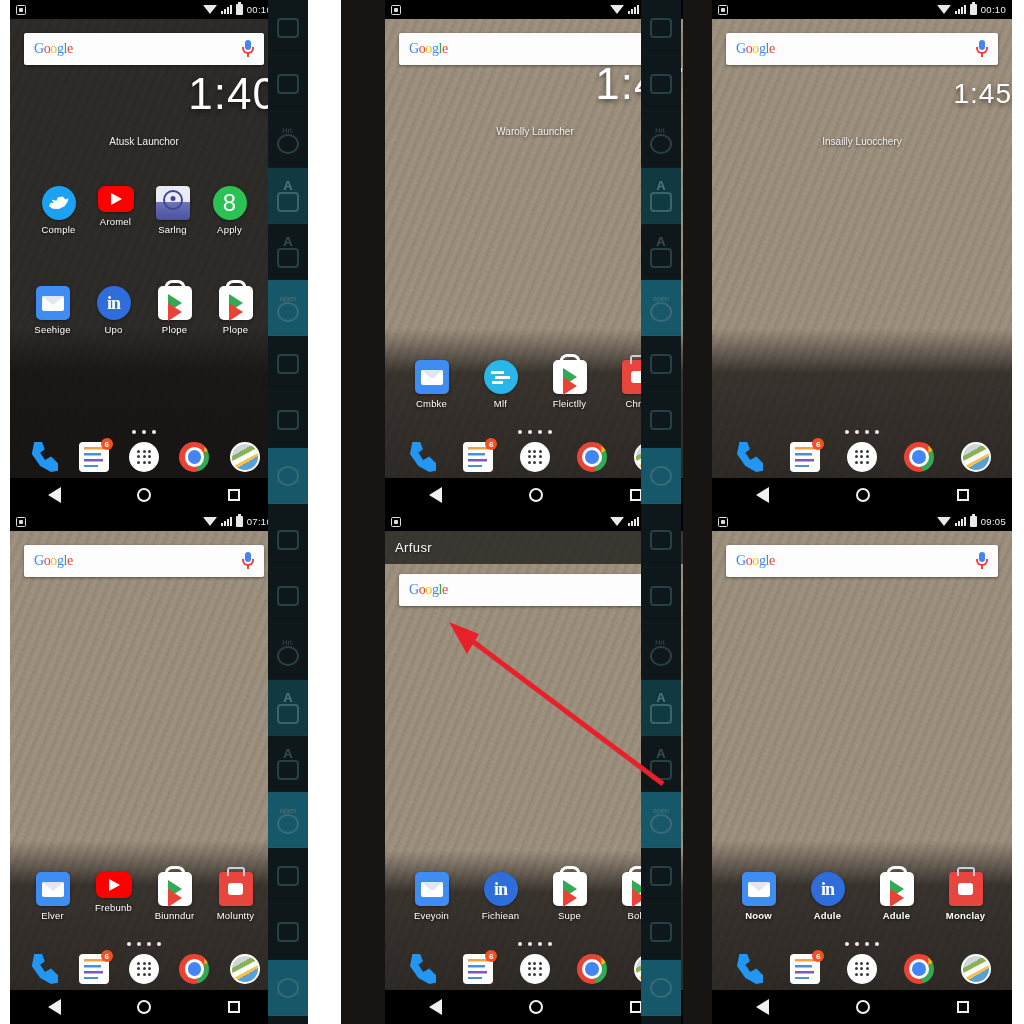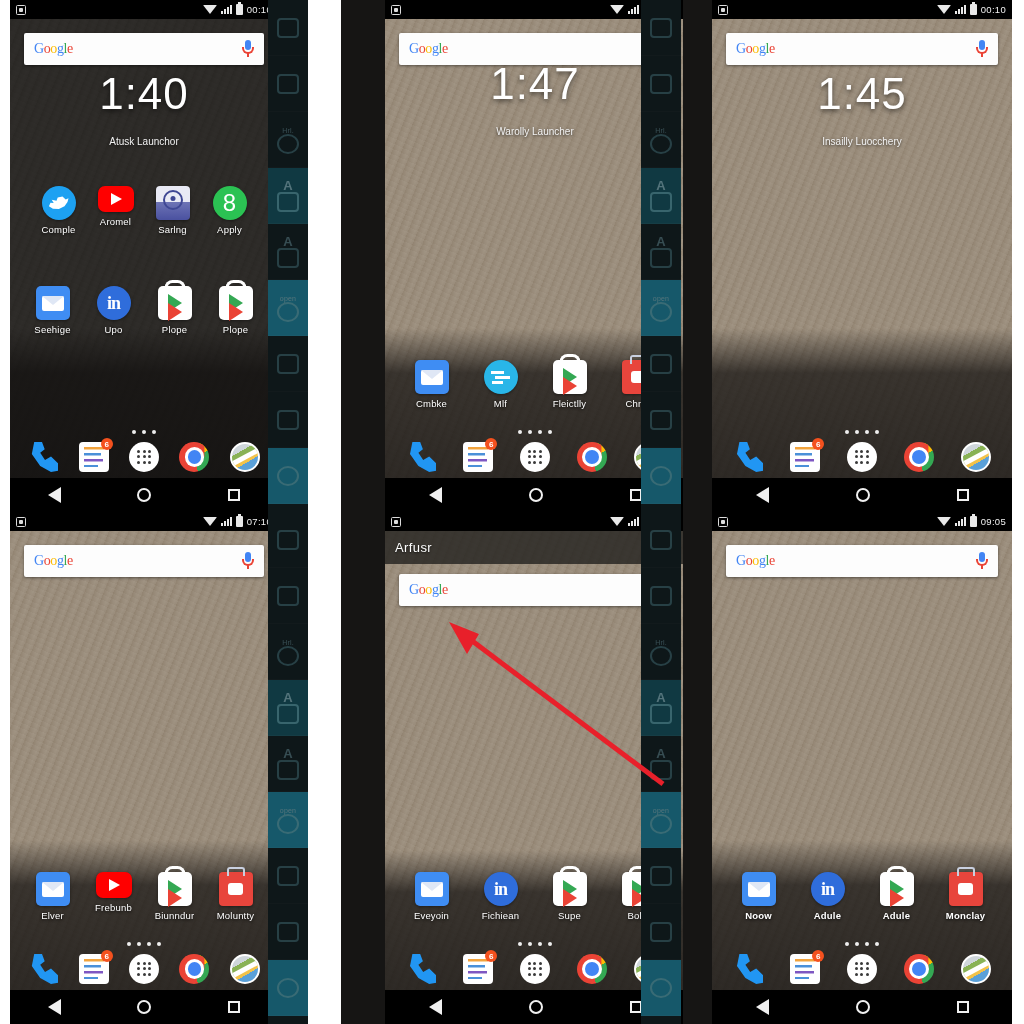"1:40" .clock { text-align: none -> right }
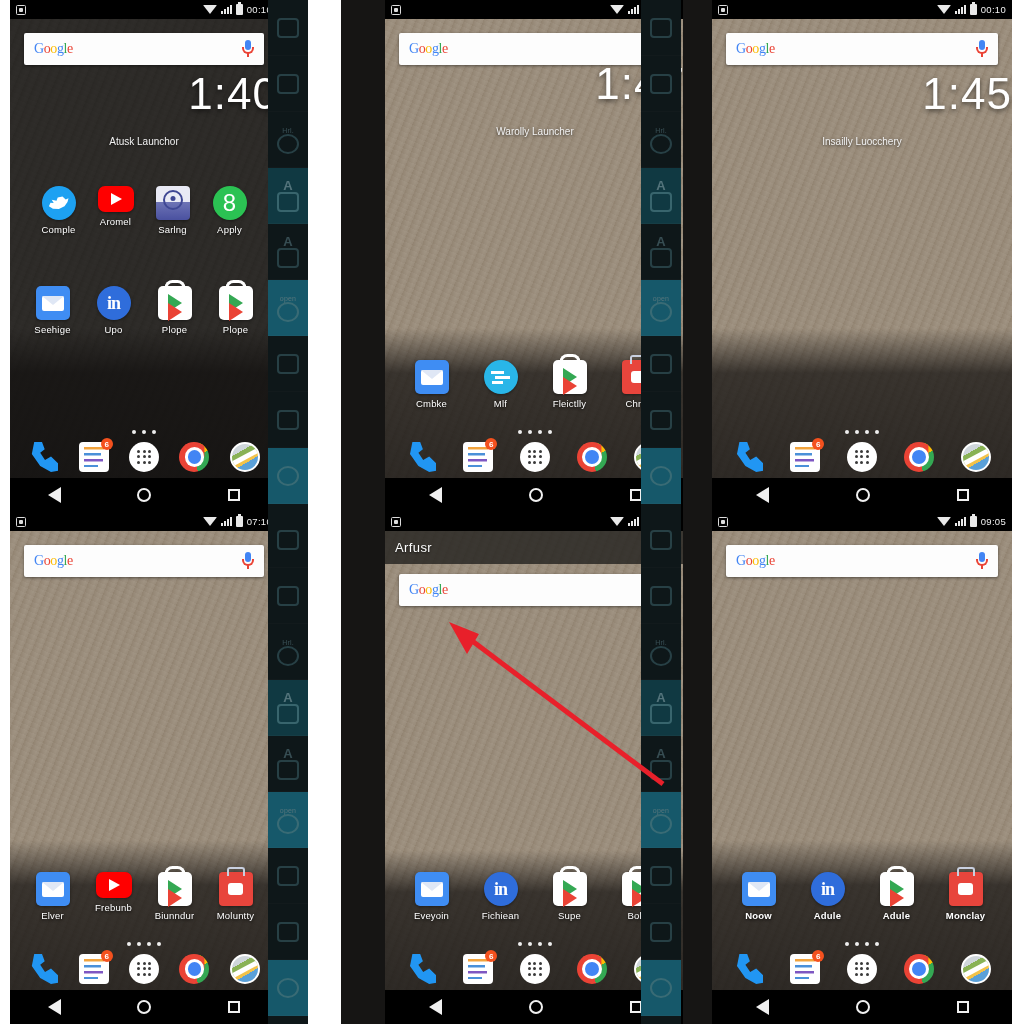"1:45" div.clock { font-size: 44px -> 28px }
